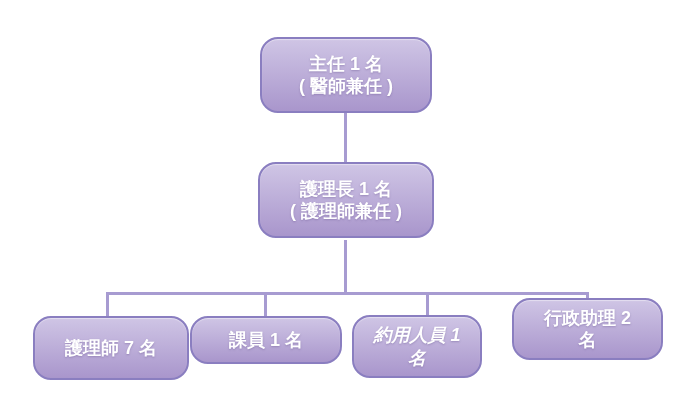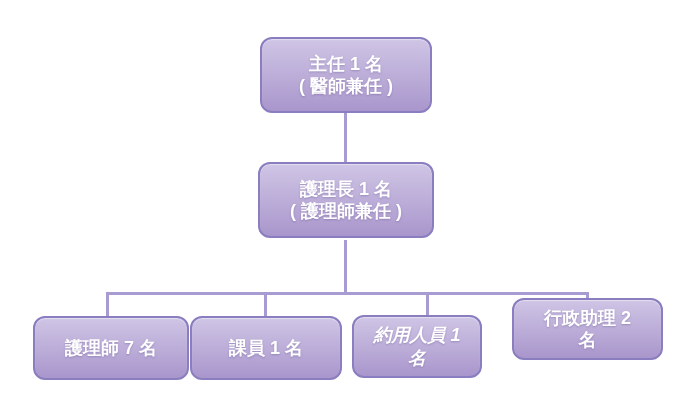"主任 1 名" .node { border-radius: 12px -> 18px }
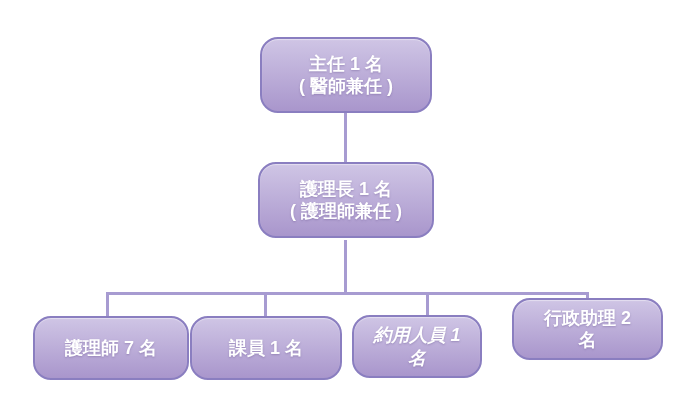"課員 1 名" .n-clerk { height: 64px -> 48px }
